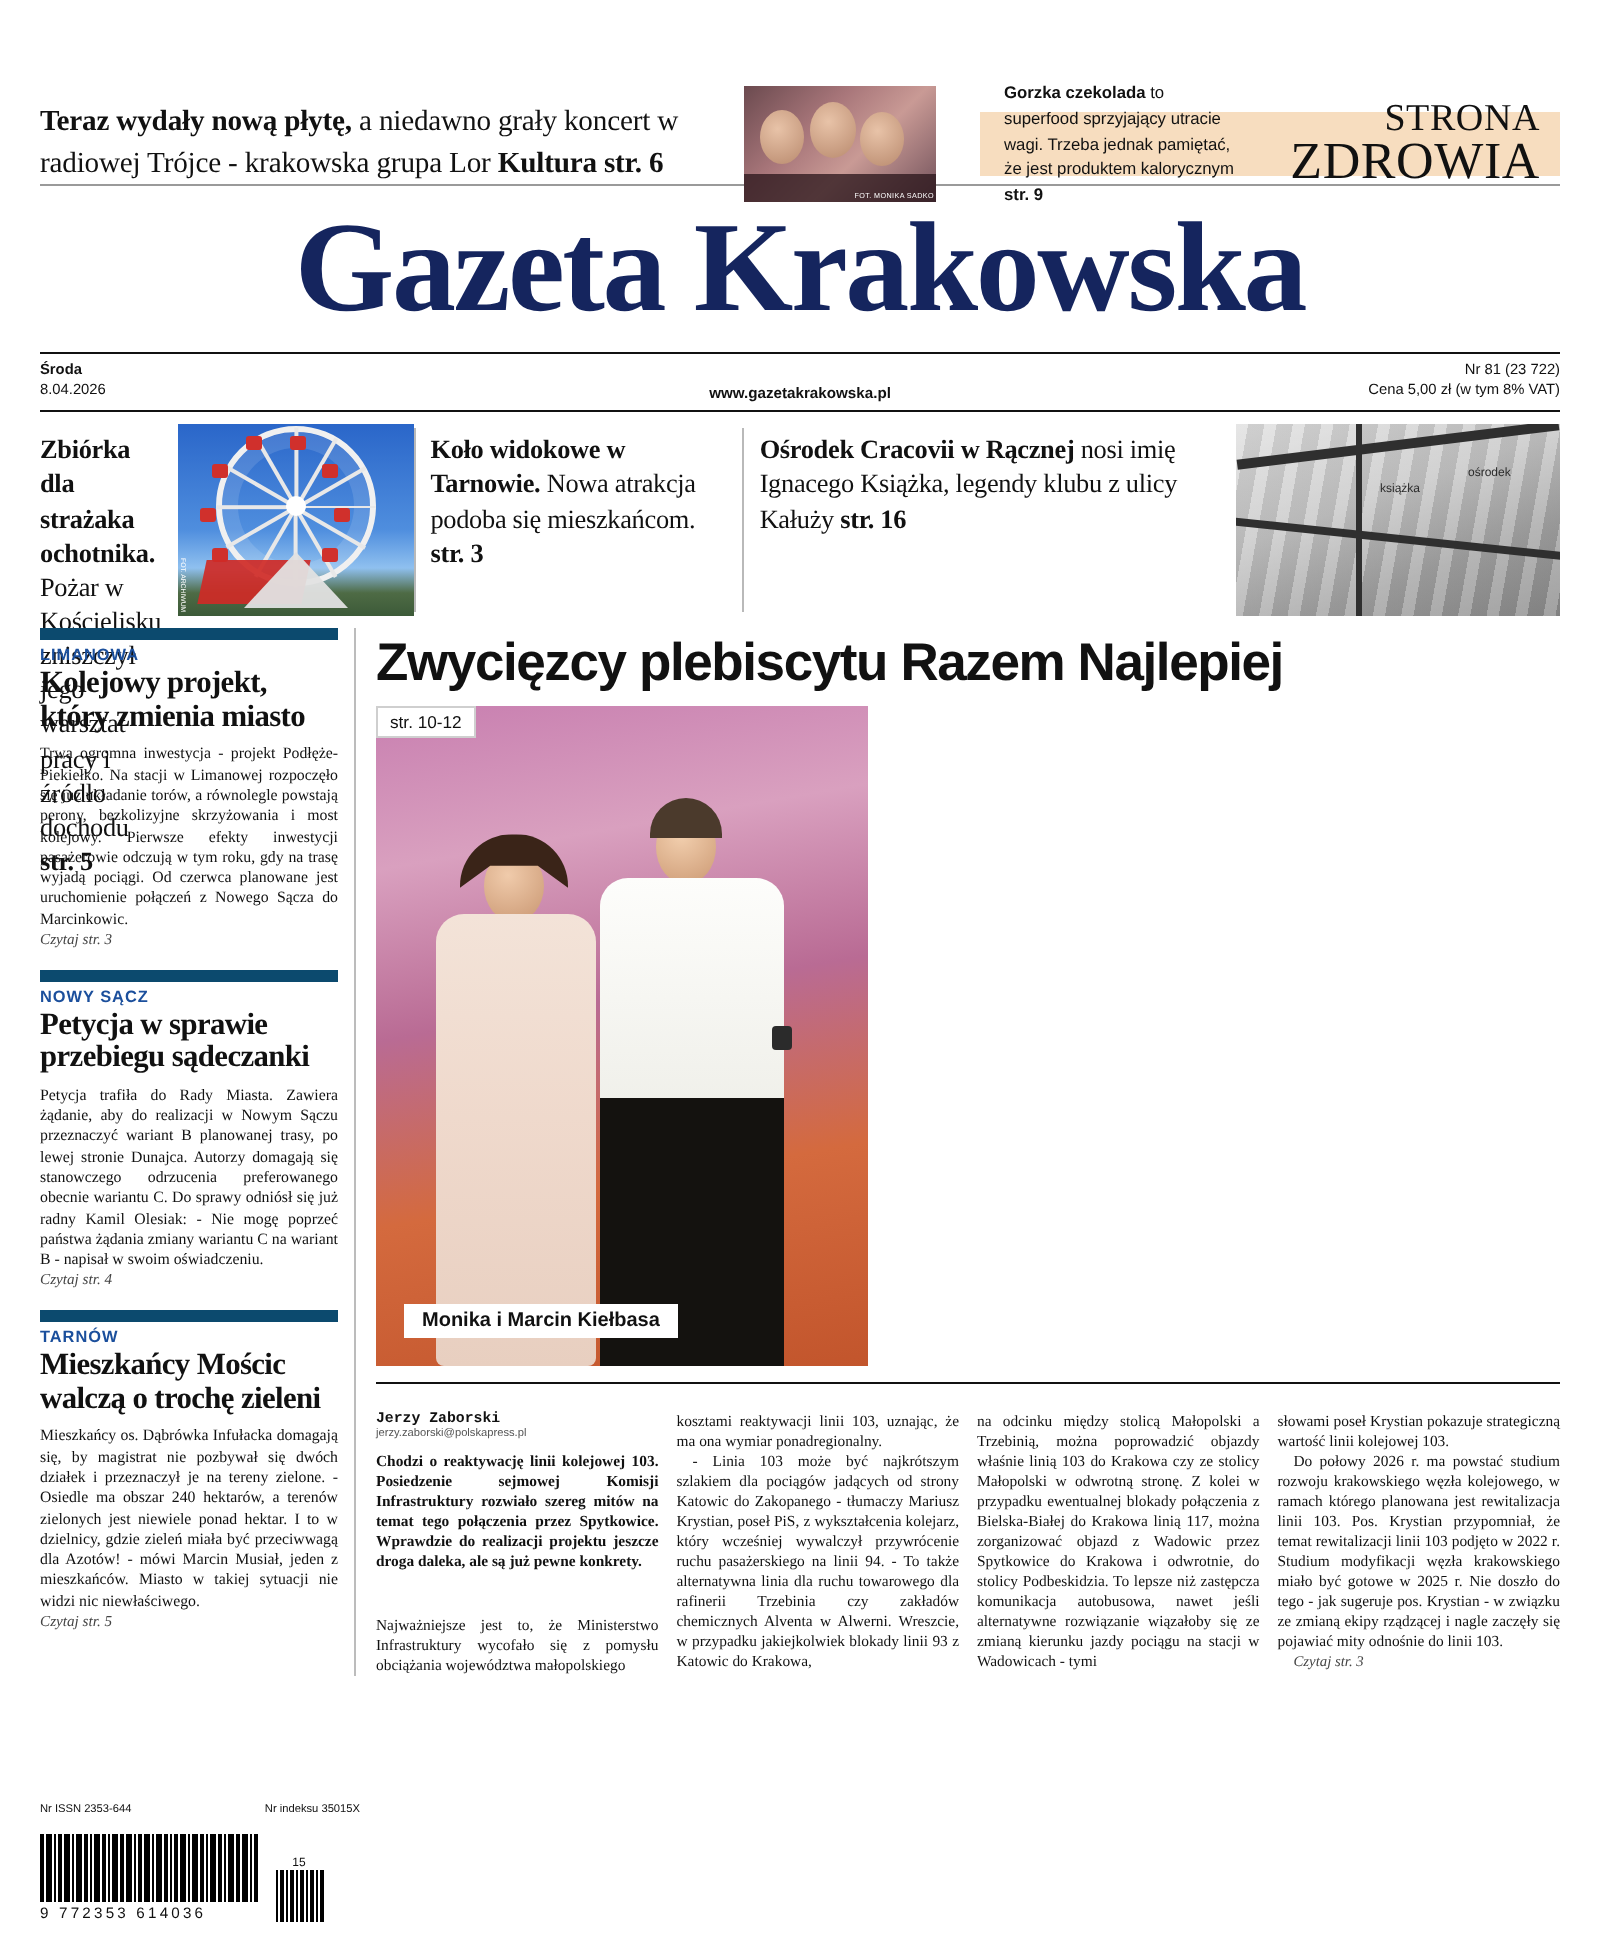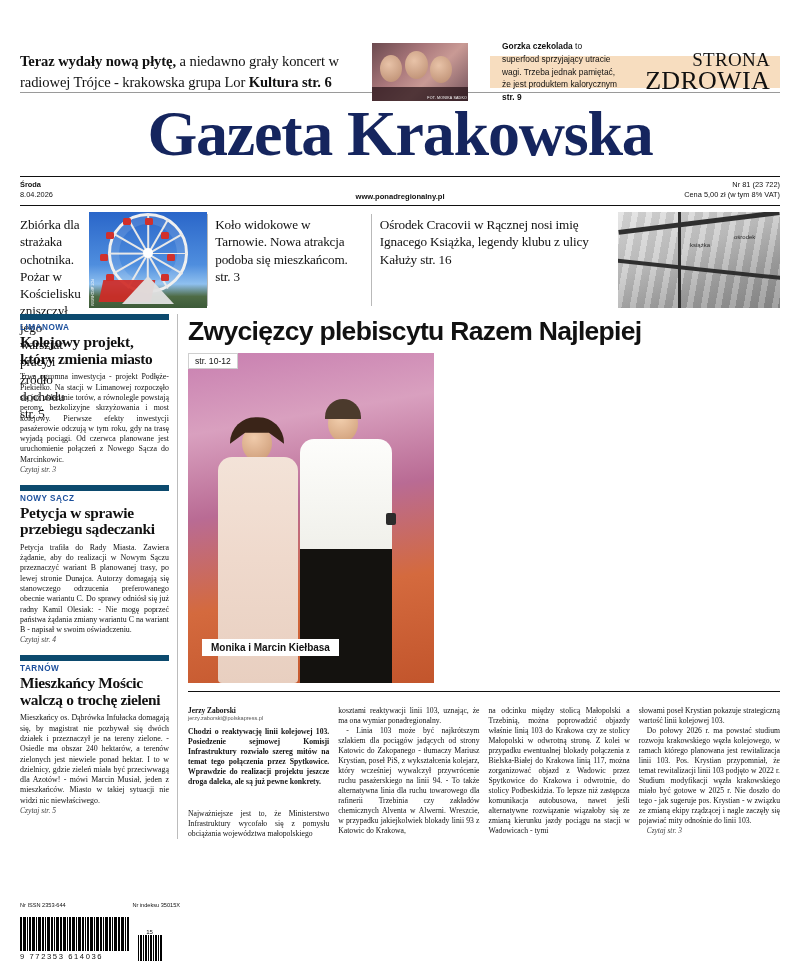"www.ponadregionalny.pl" div.il-mid { text: www.ponadregionalny.pl -> www.gazetakrakowska.pl }
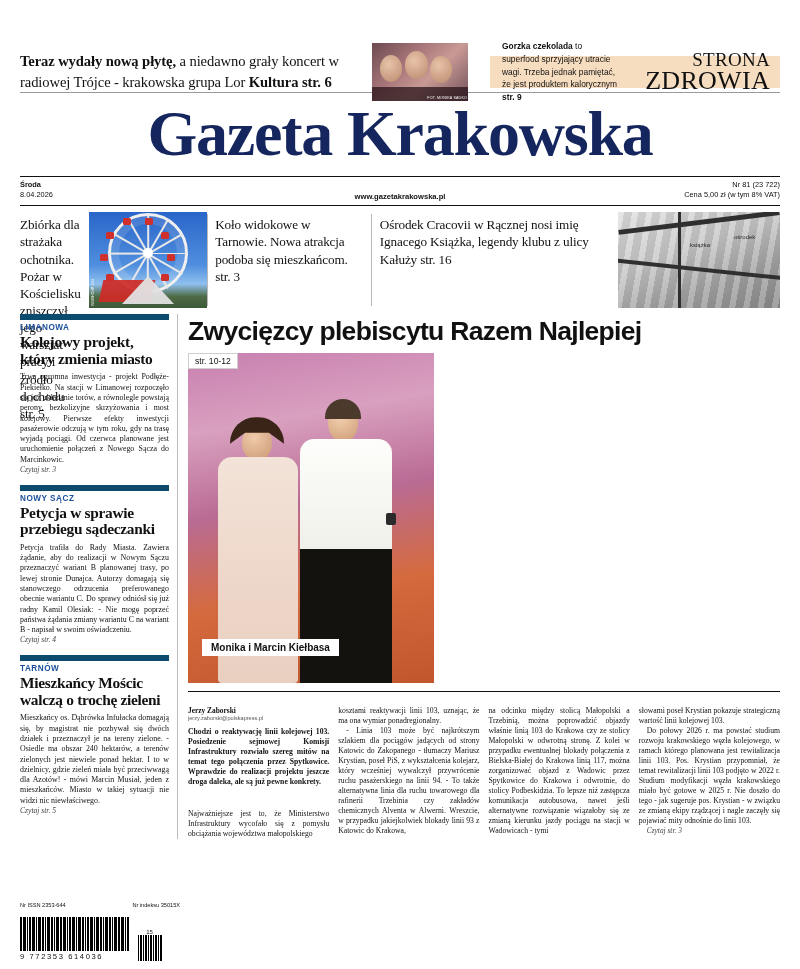"Zbiórka dla strażaka ochotnika." .tz-text b { font-weight: normal -> bold }
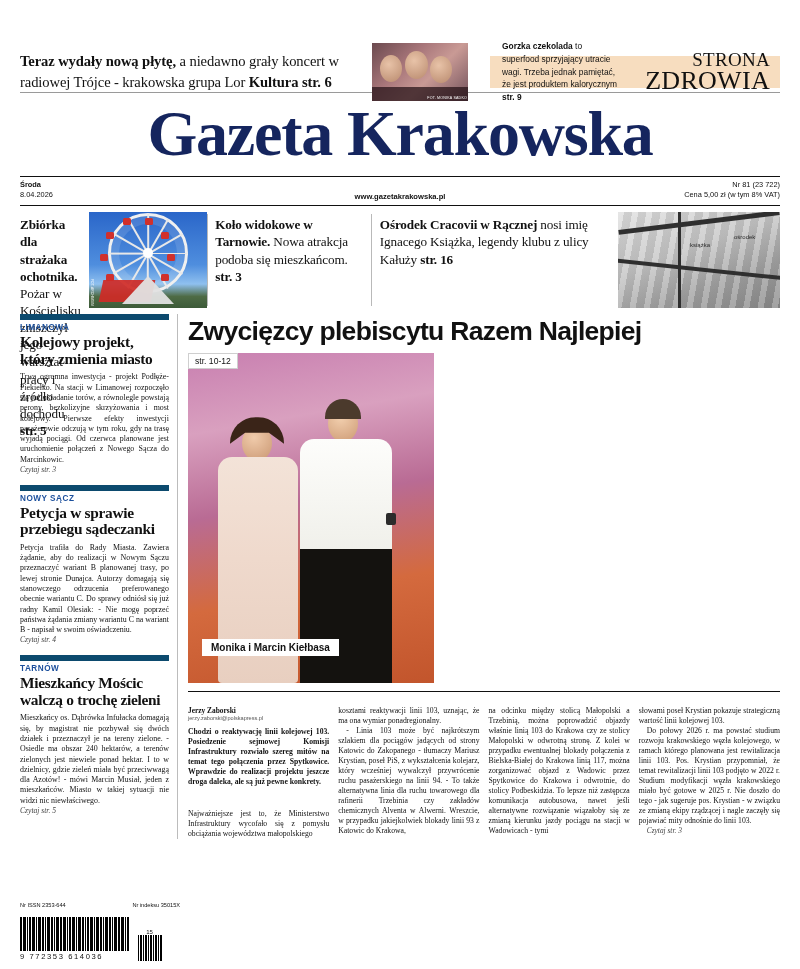"Monika i Marcin Kiełbasa" .caption { bottom: 27px -> 14px }
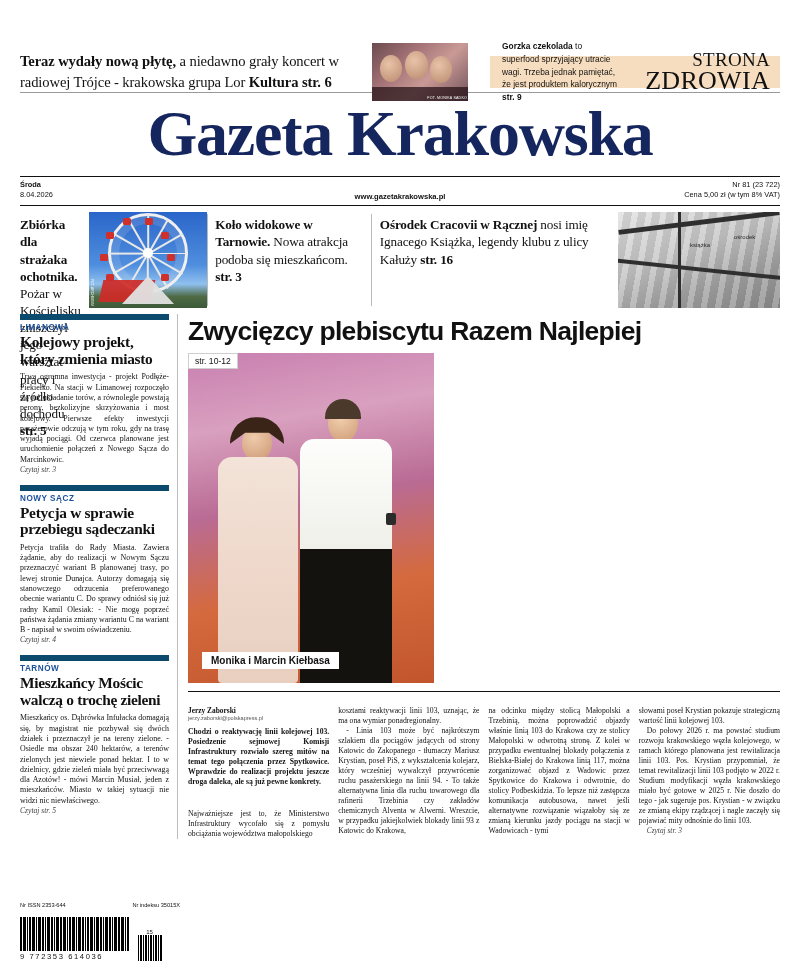"Jerzy Zaborski" .byline { font-family: Liberation Serif, serif -> Liberation Mono, monospace }
